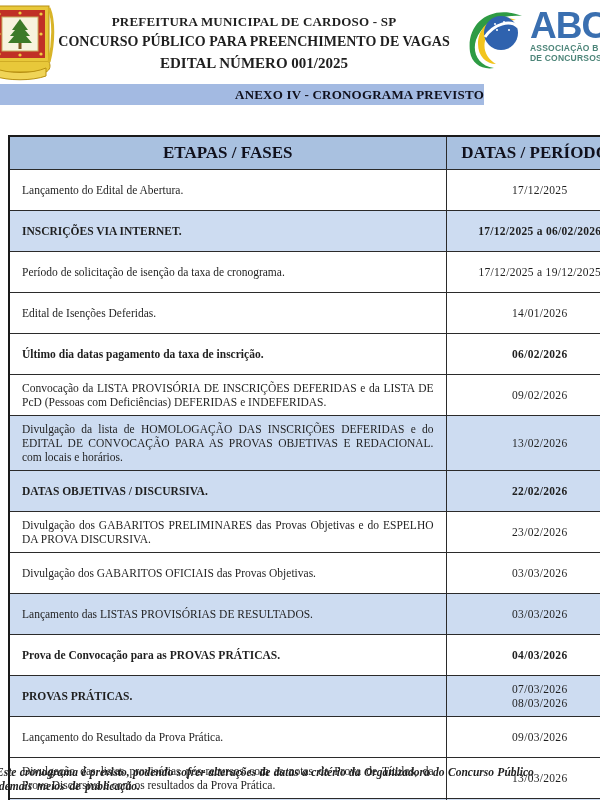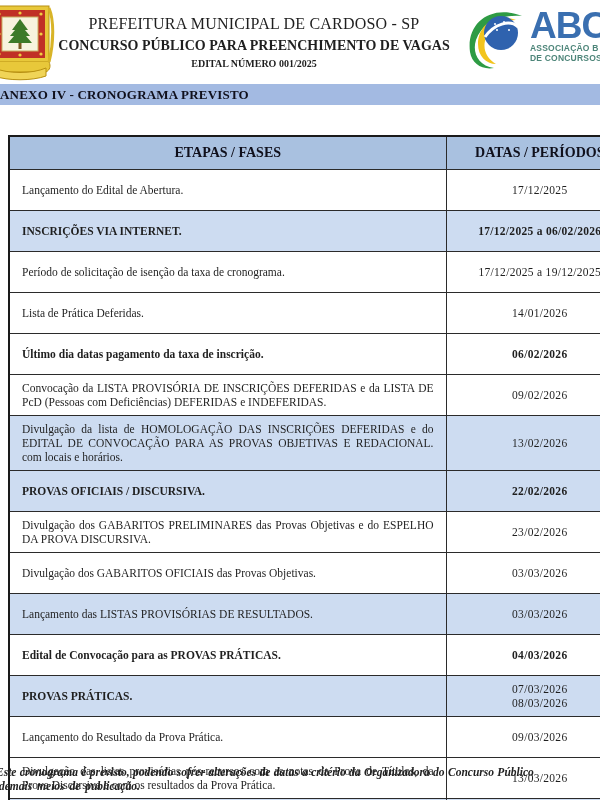"PREFEITURA MUNICIPAL DE CARDOSO -" .head-line1 { font-size: 16px -> 13px; font-weight: normal -> bold }
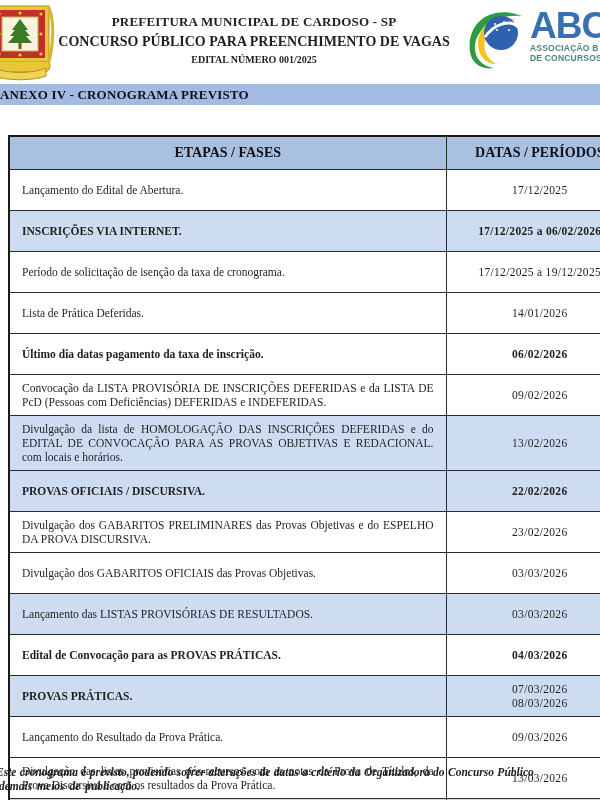"EDITAL NÚMERO 001/2025" .head-line3 { font-size: 10px -> 15px }
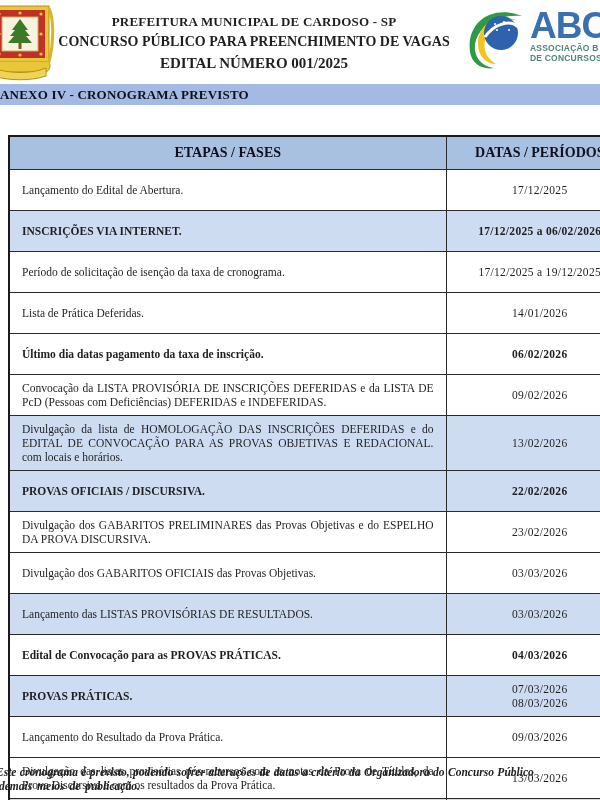"ANEXO IV - CRONOGRAMA PREVISTO" .banner { justify-content: flex-start -> flex-end; width: 600px -> 484px }
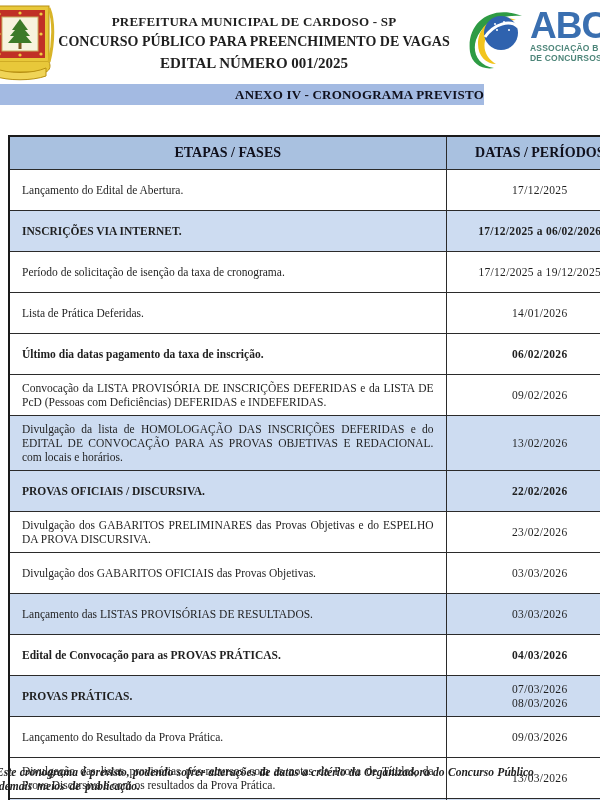"ETAPAS / FASES" .sched th { font-size: 14px -> 17px }
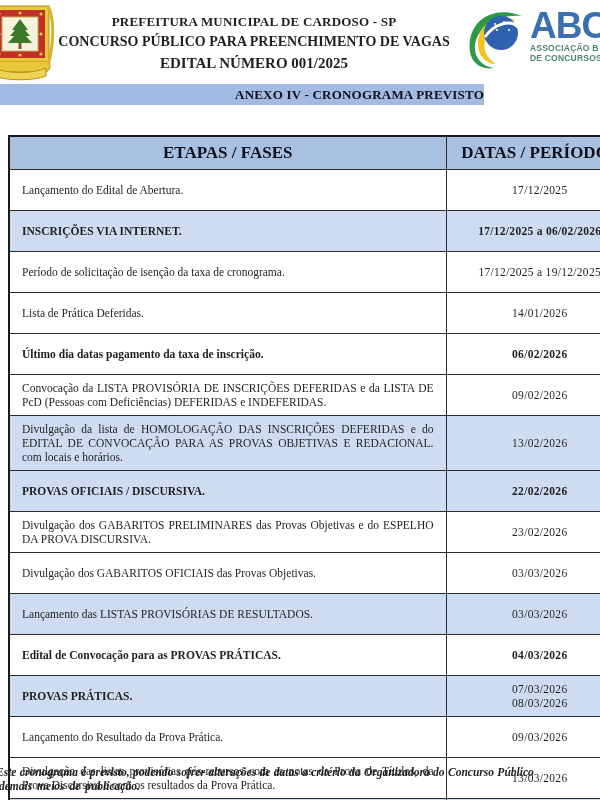"Lista de Prática Deferidas." td.etapa { text: Lista de Prática -> Edital de Isenções }
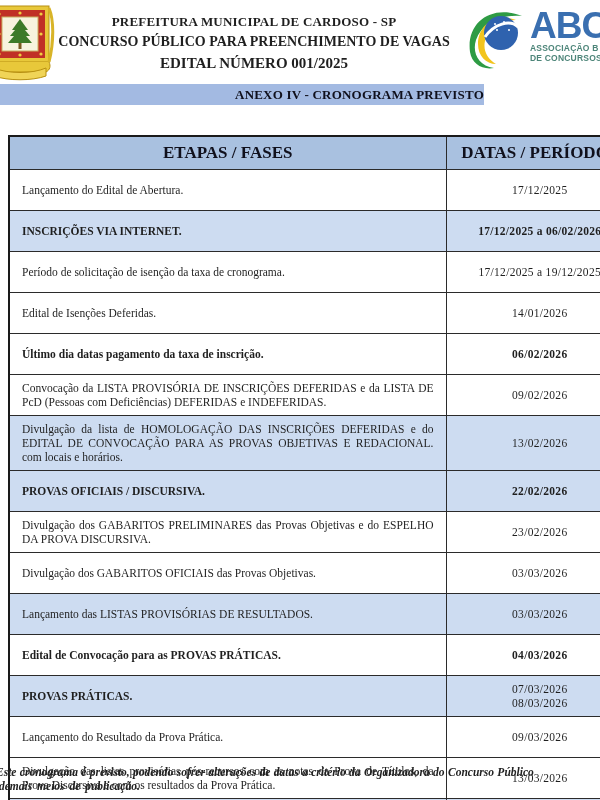"PROVAS OFICIAIS / DISCURSIVA." td.etapa { text: PROVAS OFICIAIS -> DATAS OBJETIVAS }
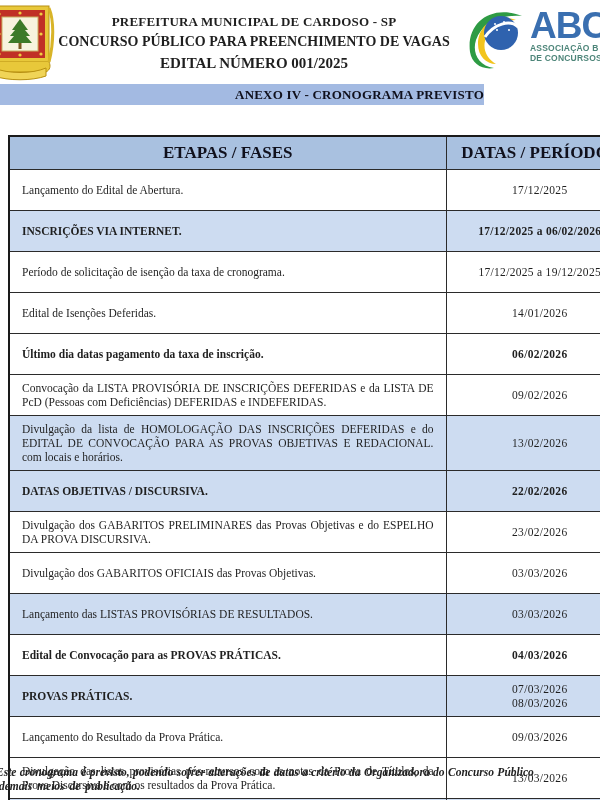"Edital de Convocação para as" td.etapa { text: Edital -> Prova }
